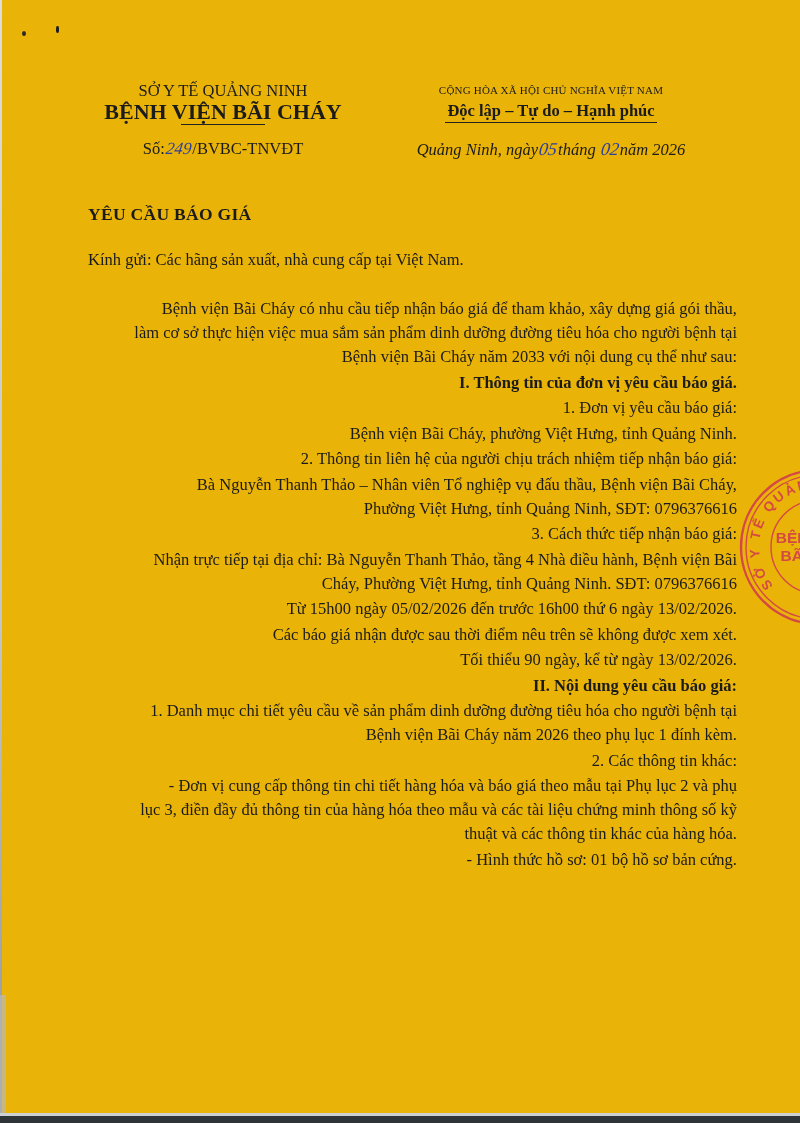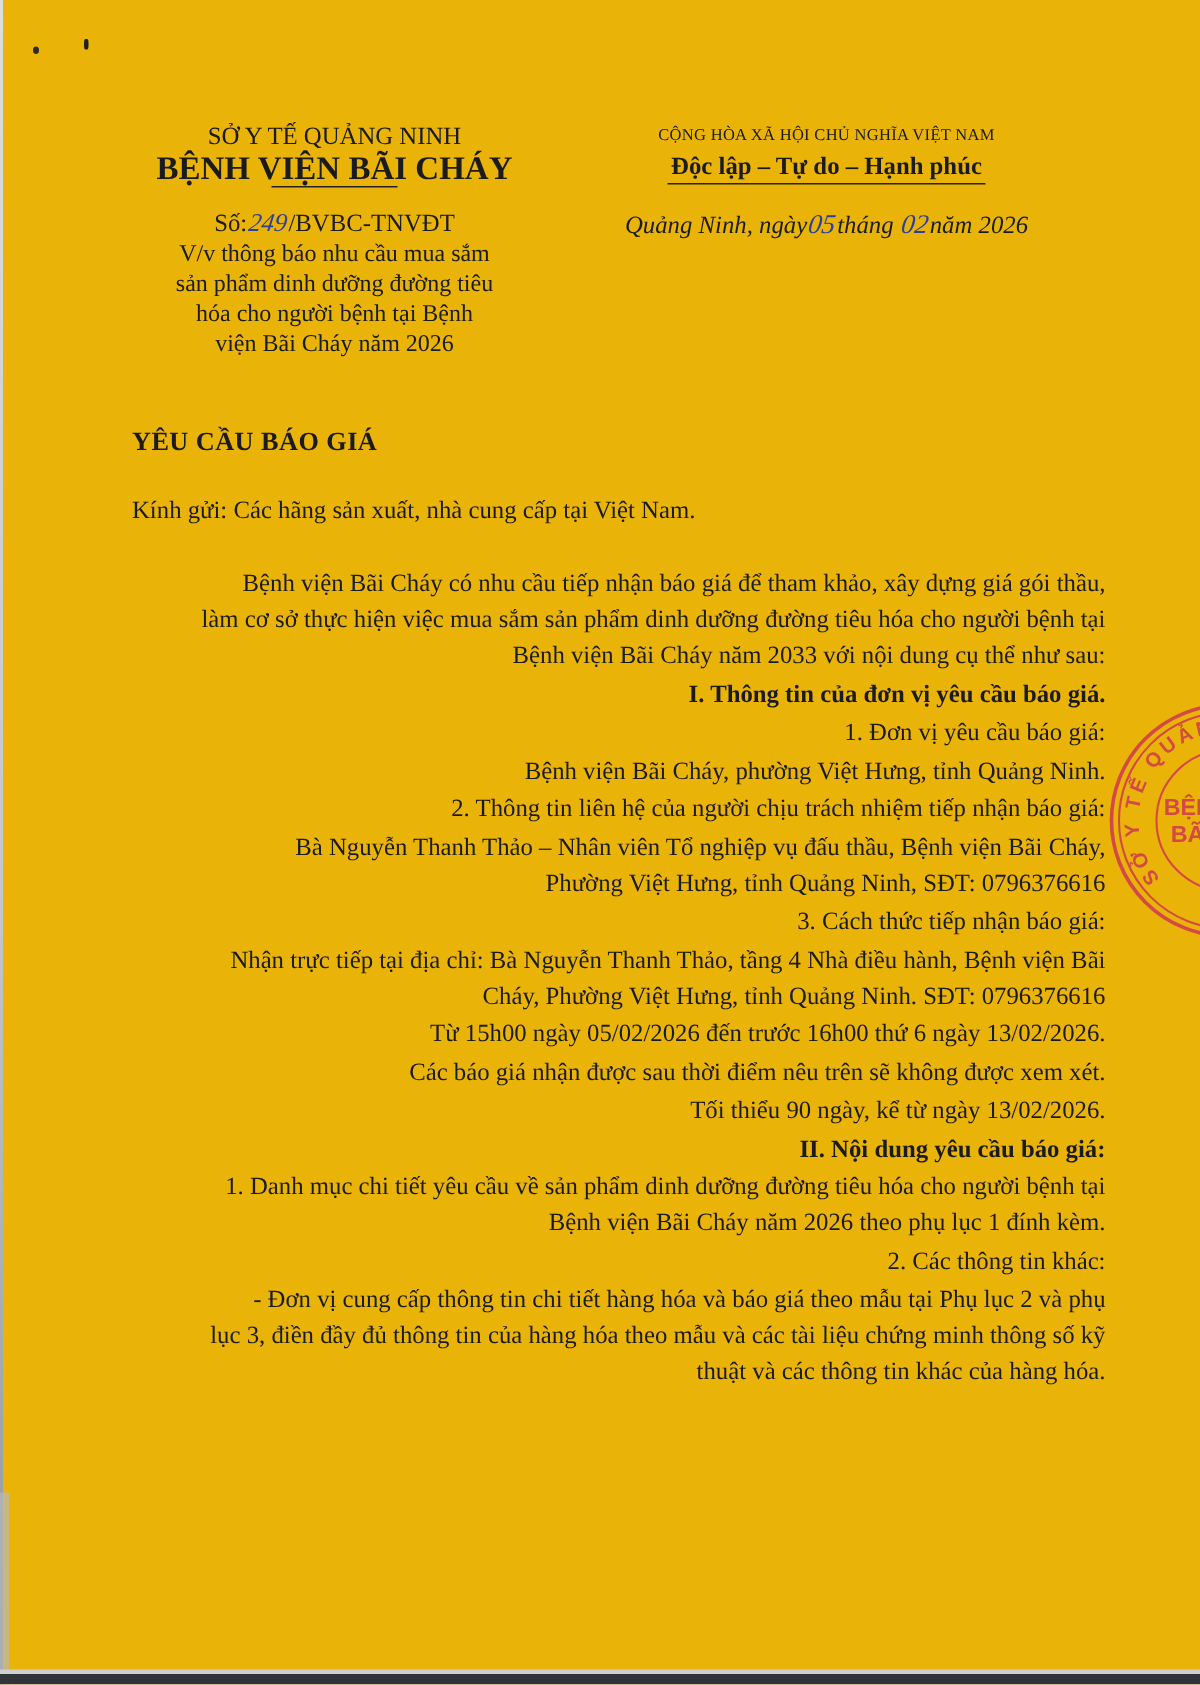"V/v thông báo nhu cầu" div.subject { html: <div>V/v thông báo nhu cầu mua sắm sản phẩm dinh dưỡng đường tiêu hóa cho người bệnh tại Bệnh viện Bãi Cháy năm 2026</div> -> none }
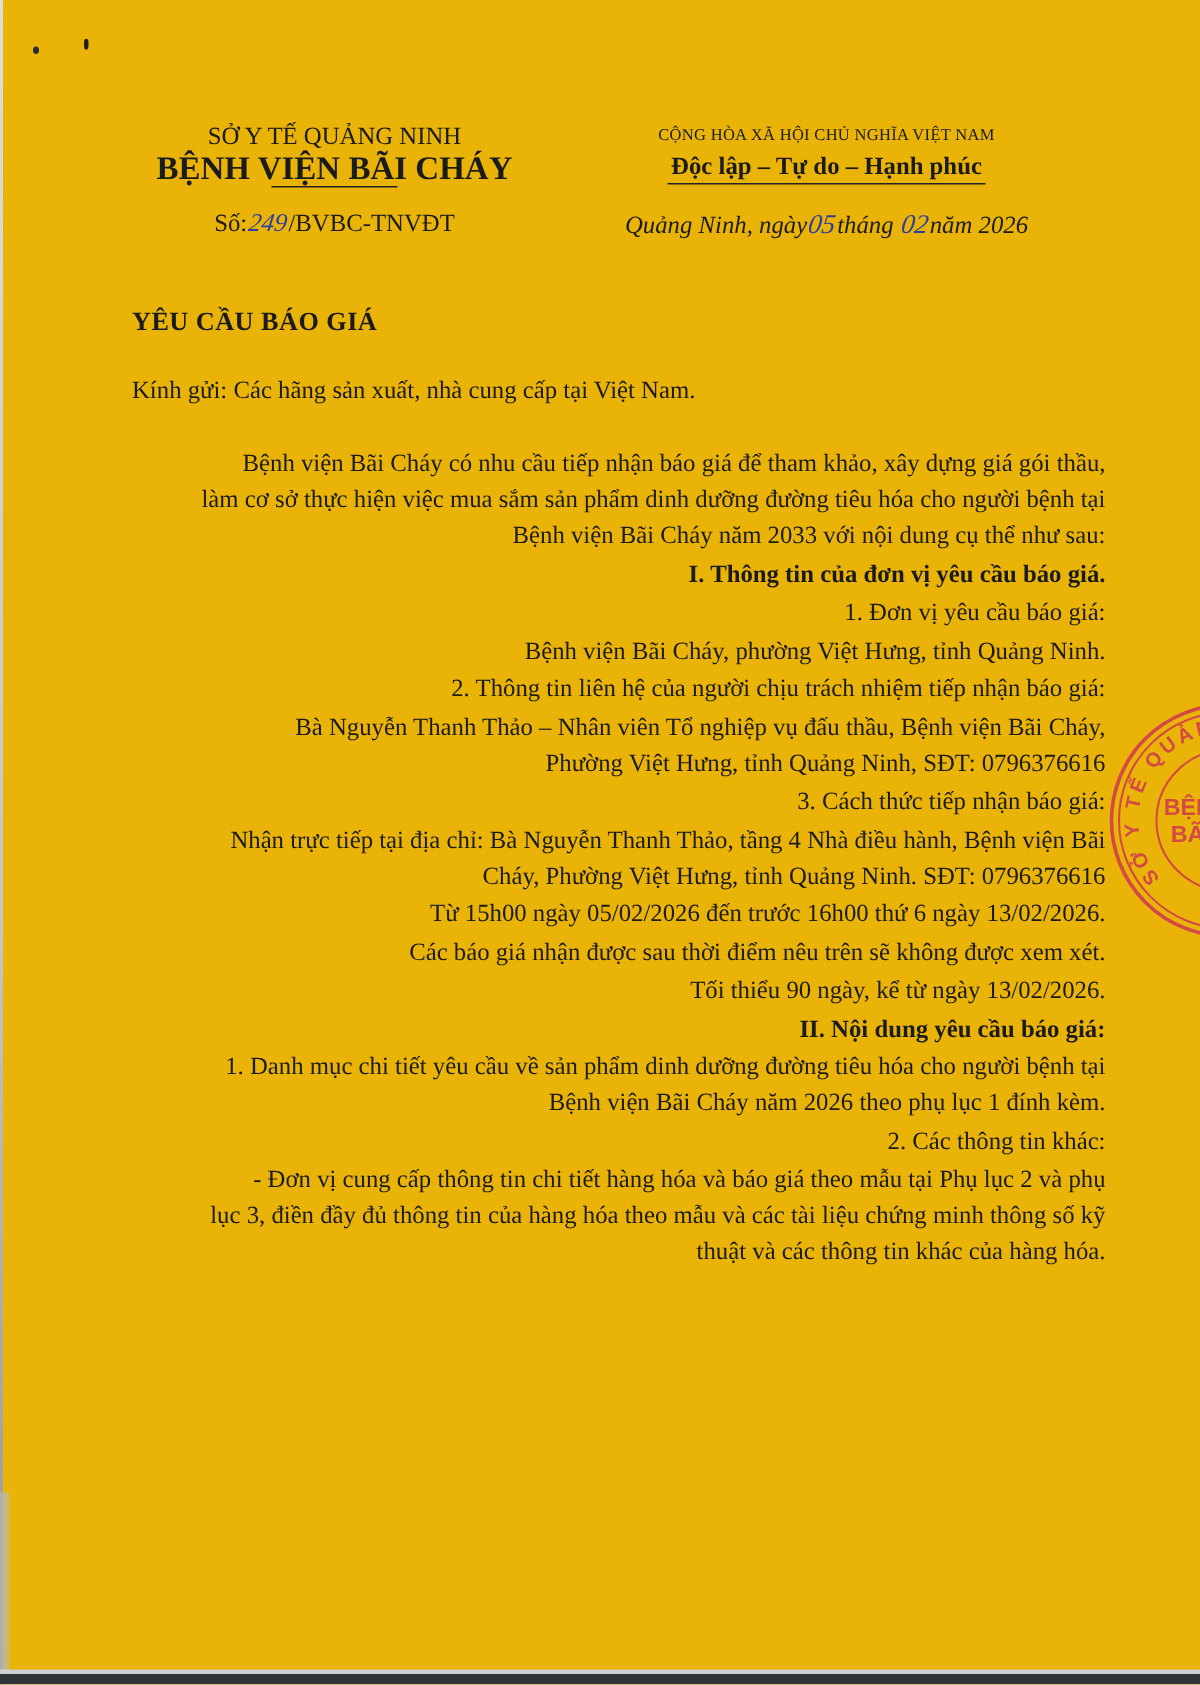"- Hình thức hồ sơ:" p.item { html: none -> <p>- Hình thức hồ sơ: 01 bộ hồ sơ bản cứng.</p> }
